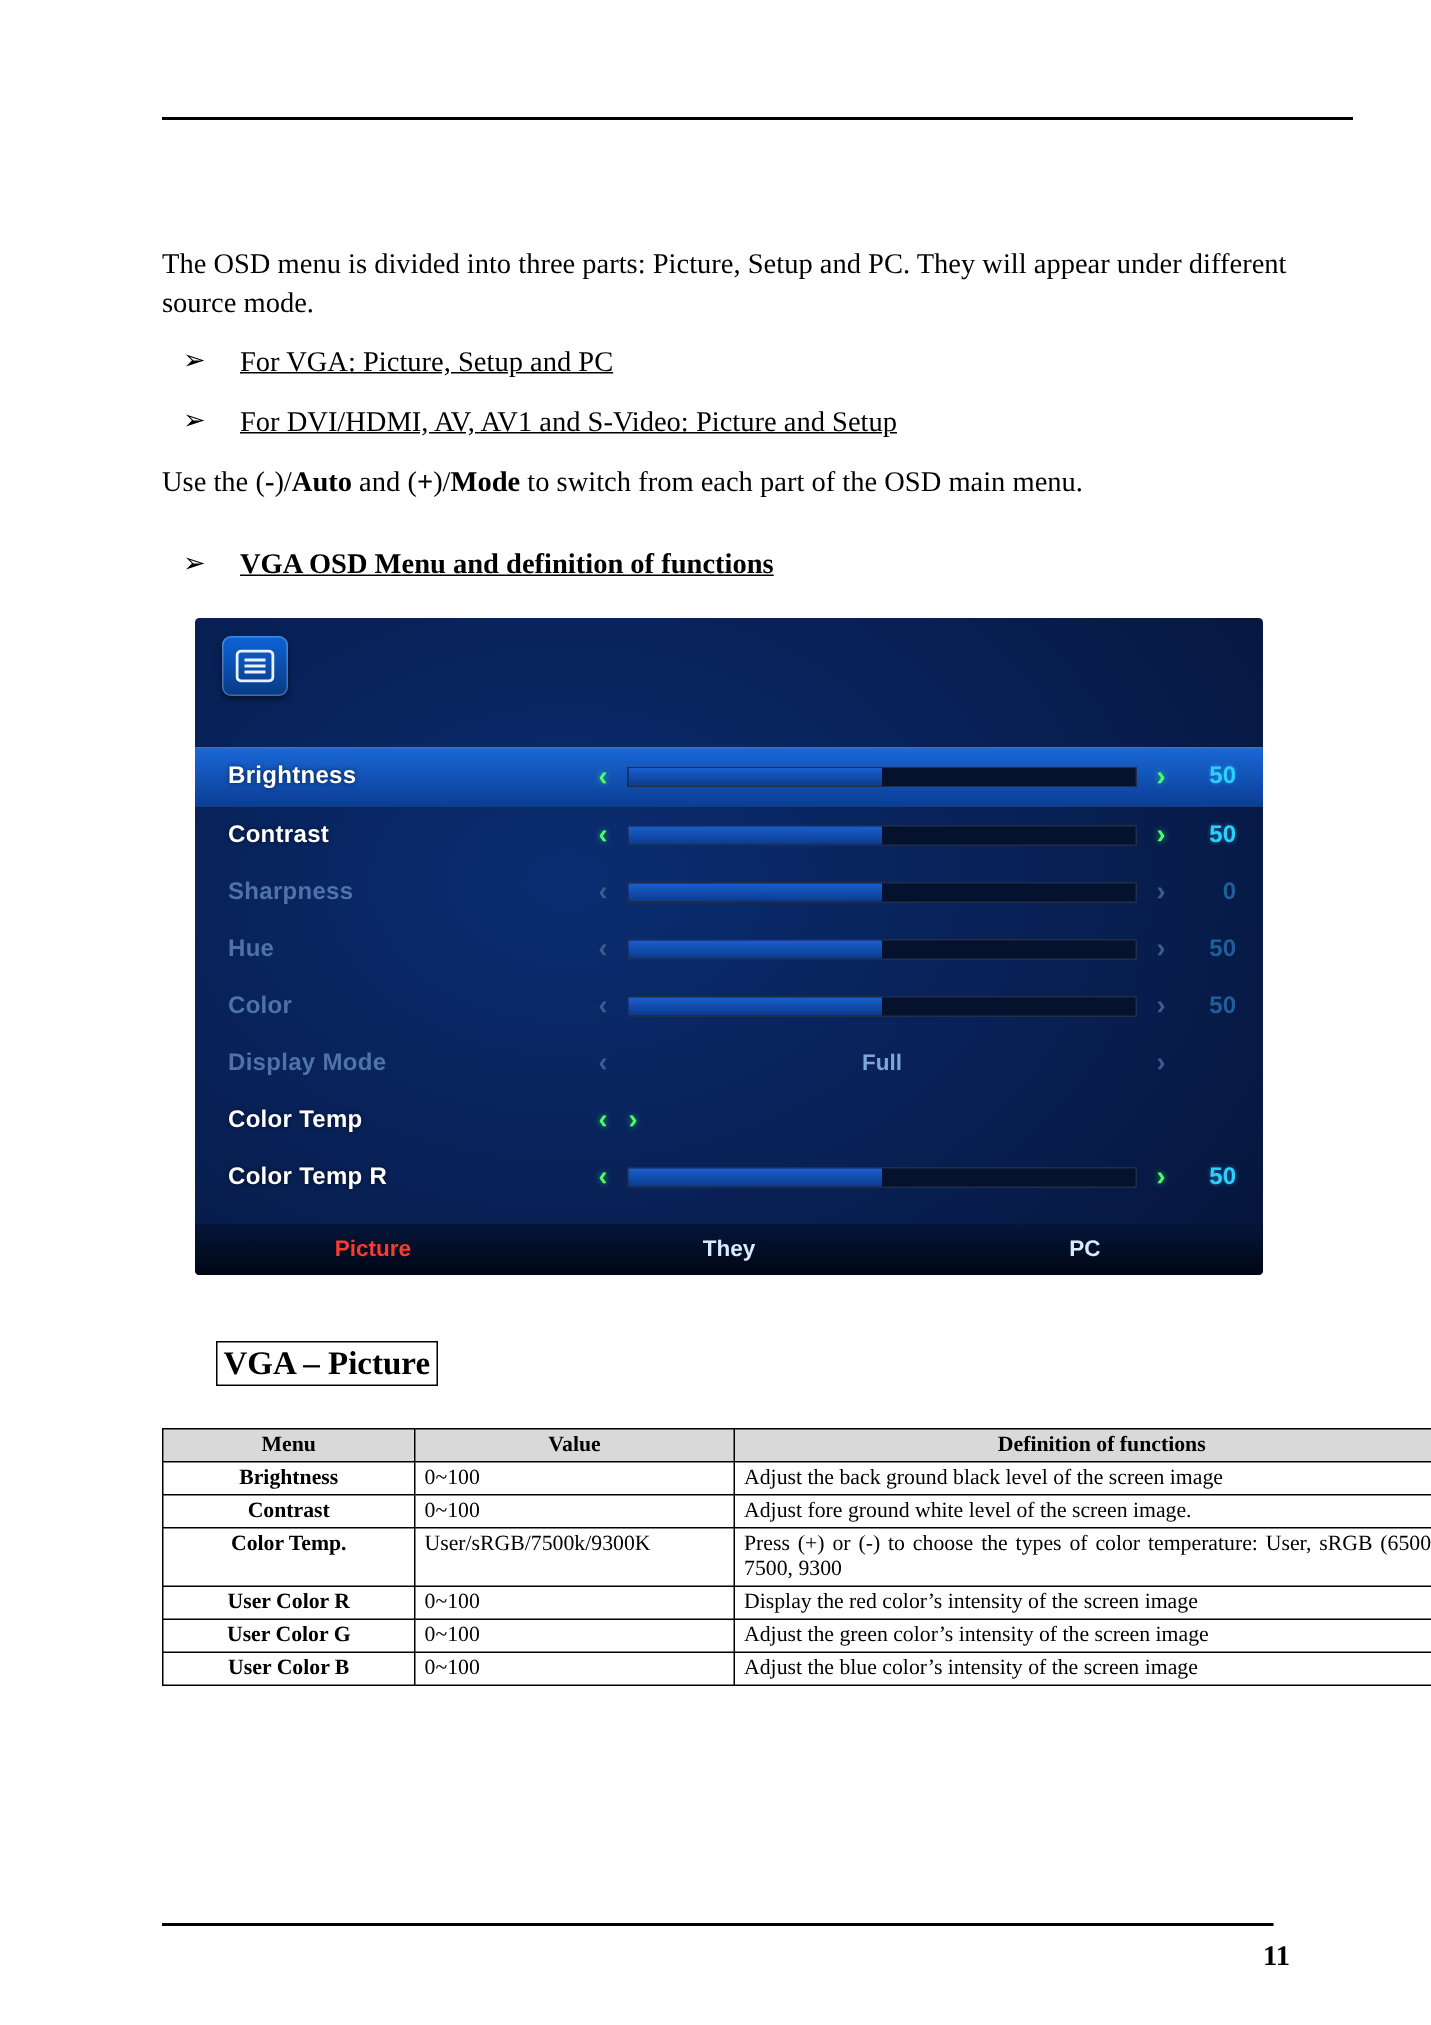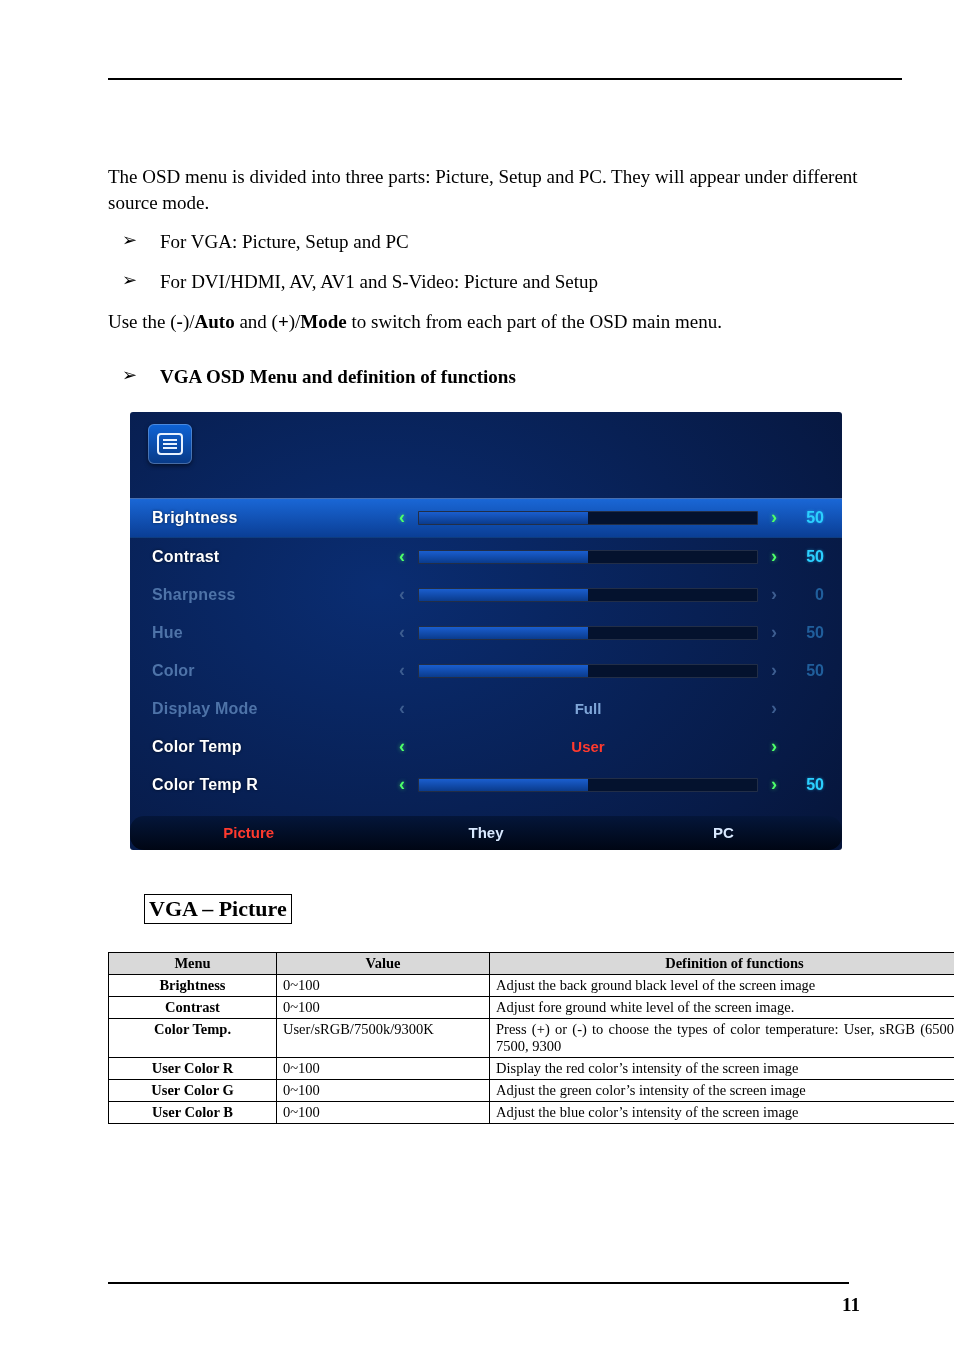"For VGA: Picture, Setup and" .bullet-text { text-decoration: none -> underline }
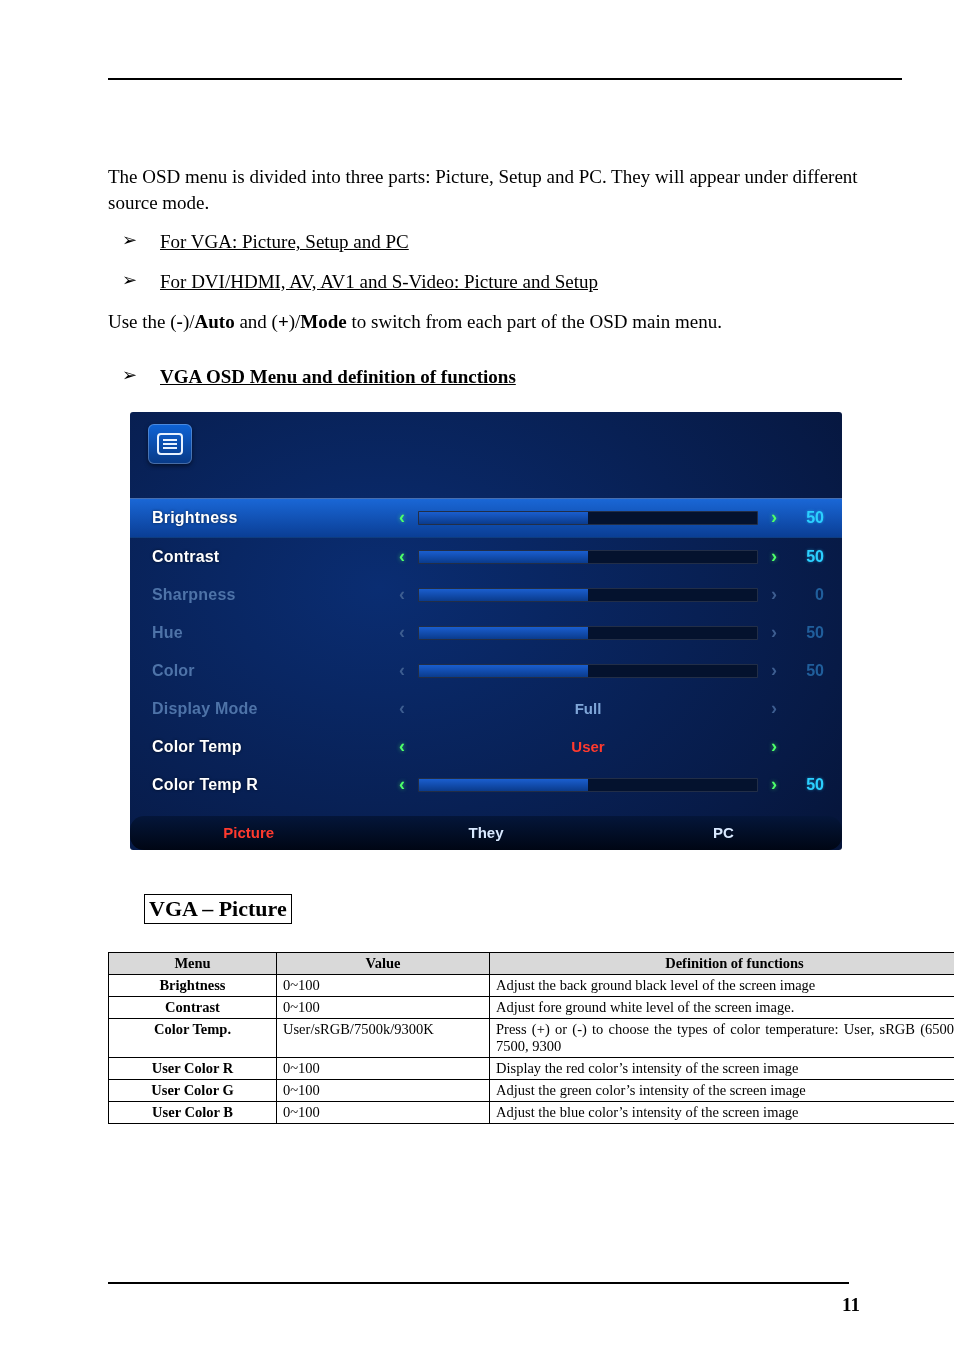"User" div.osd-mid { html: <div>User</div> -> none }
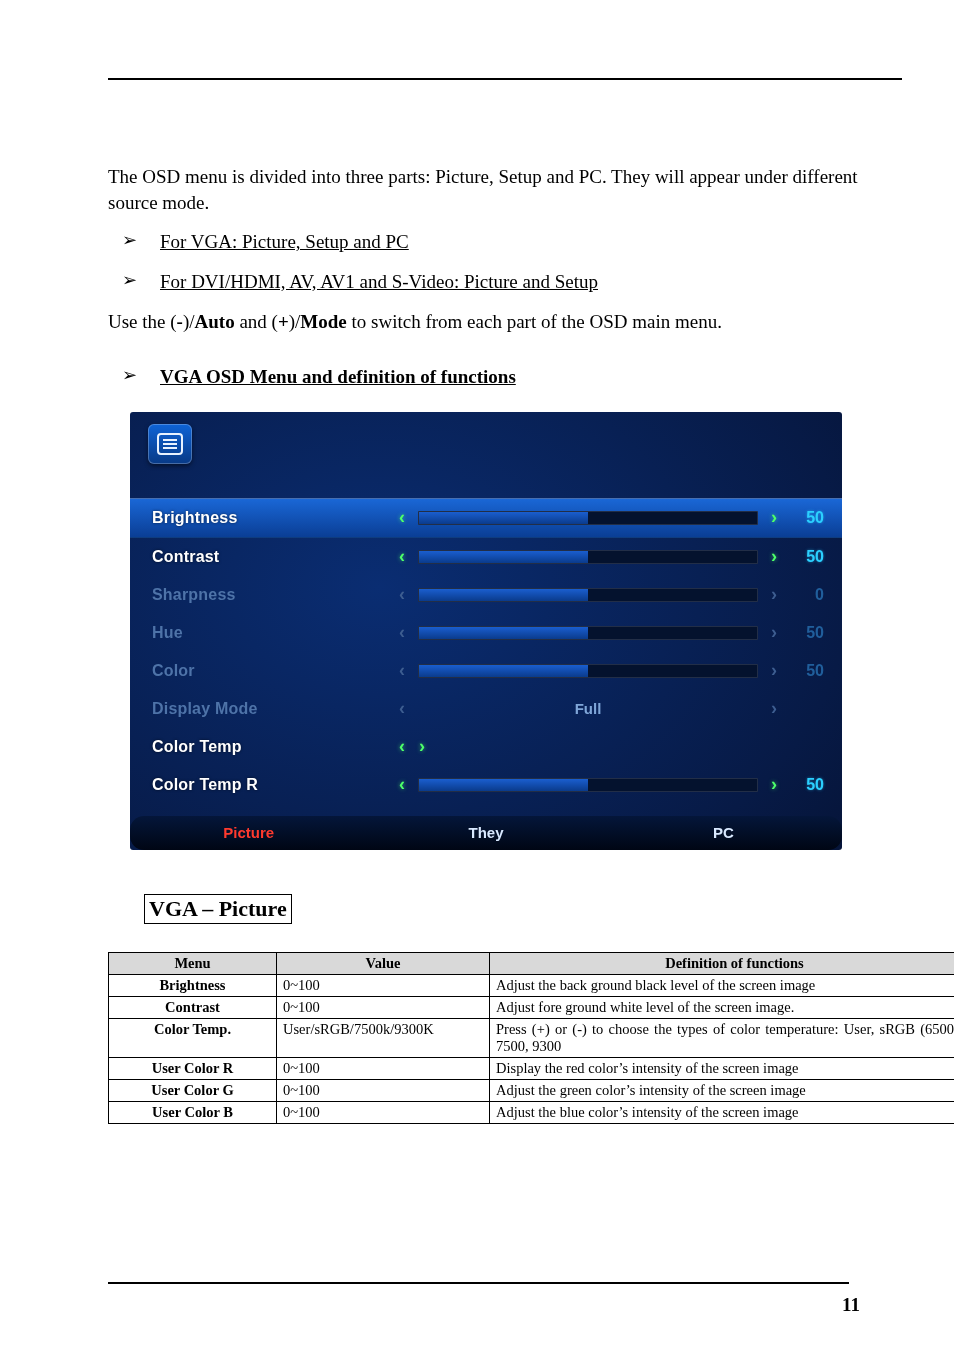"Picture" .osd-tabs { border-radius: 14px -> none }
